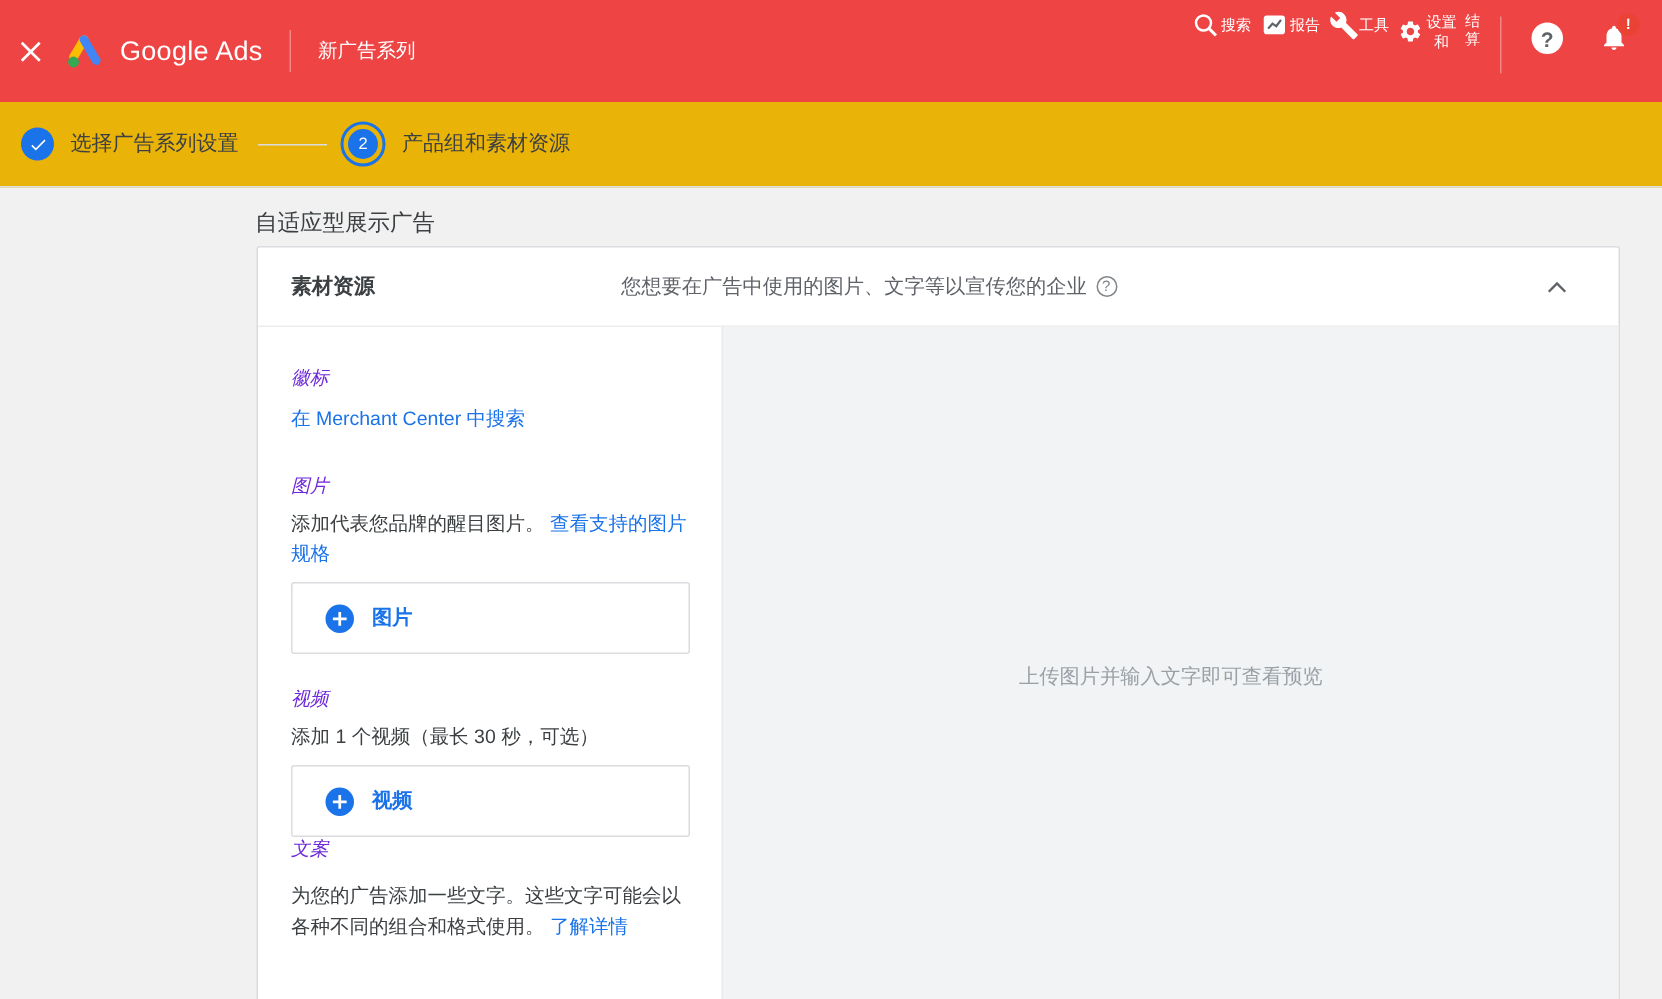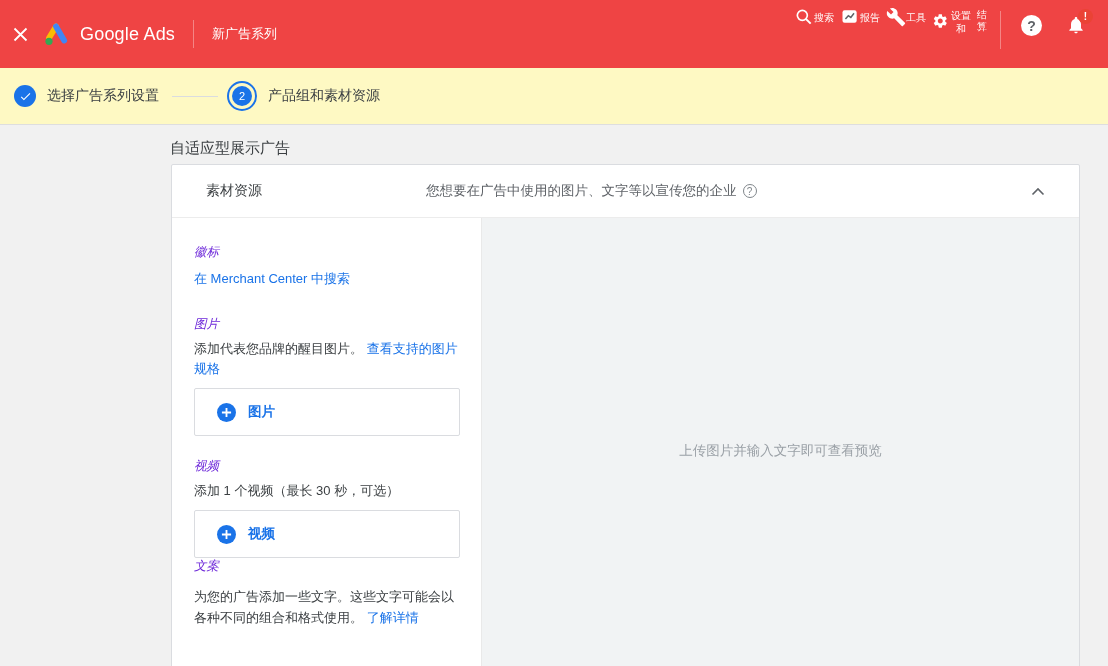"选择广告系列设置" .stepper { background: #fef9c3 -> #eab308 }
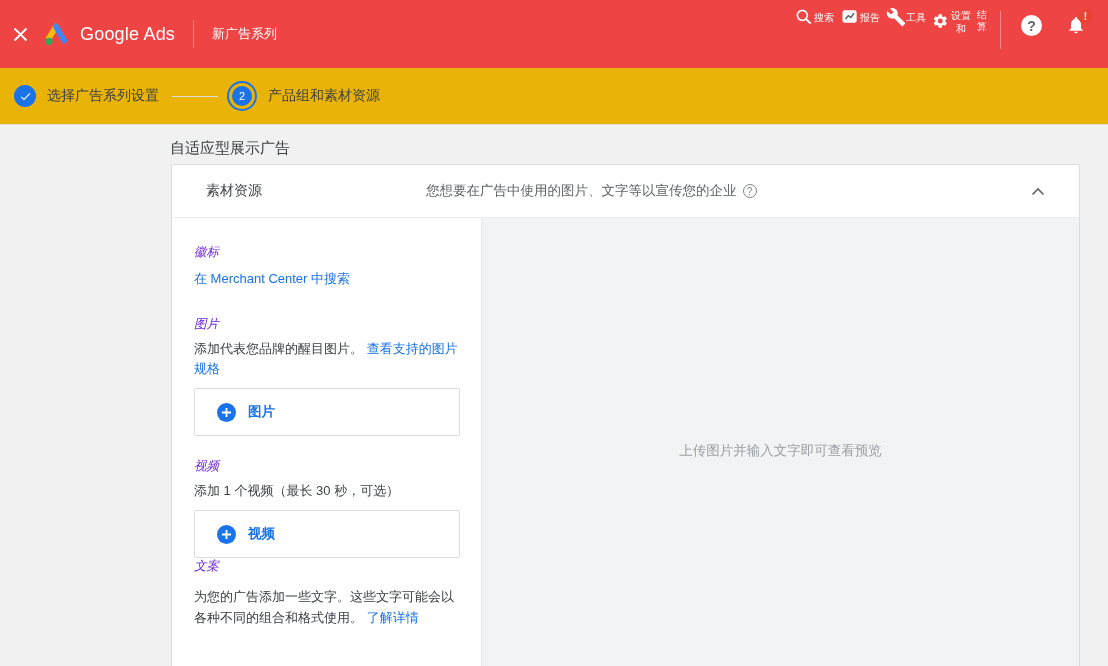"素材资源" .card-title { font-weight: none -> bold; margin-left: 34px -> 22px }
